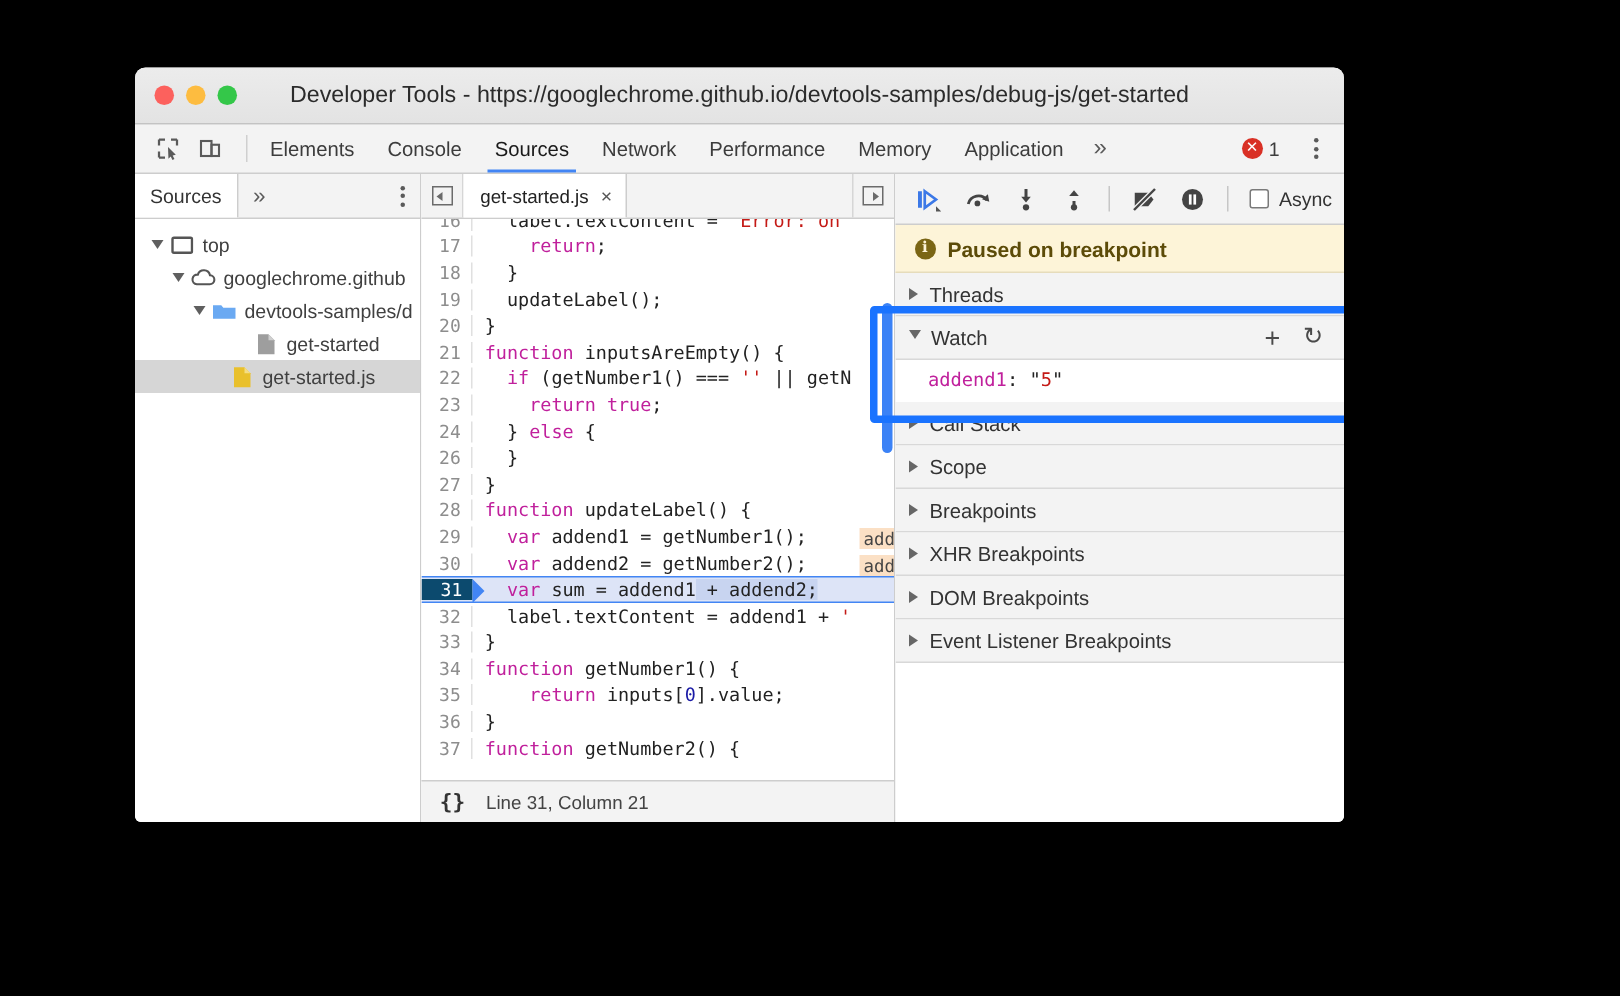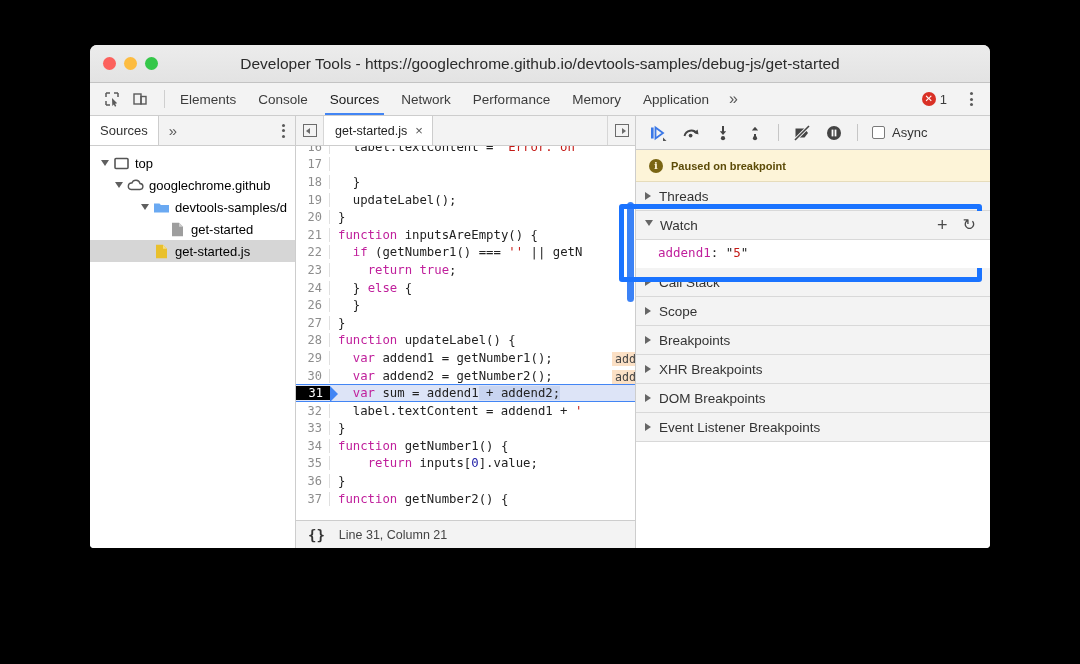"Developer Tools -" #window { width: 900px -> 806px }
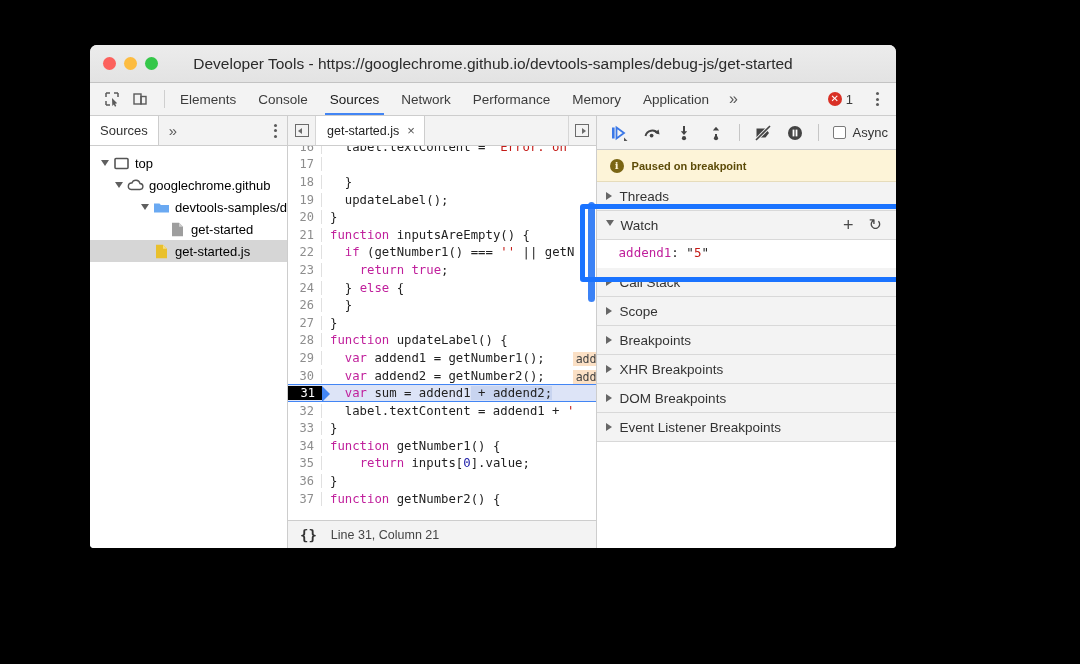"top" .tree { color: #000000 -> #404040 }
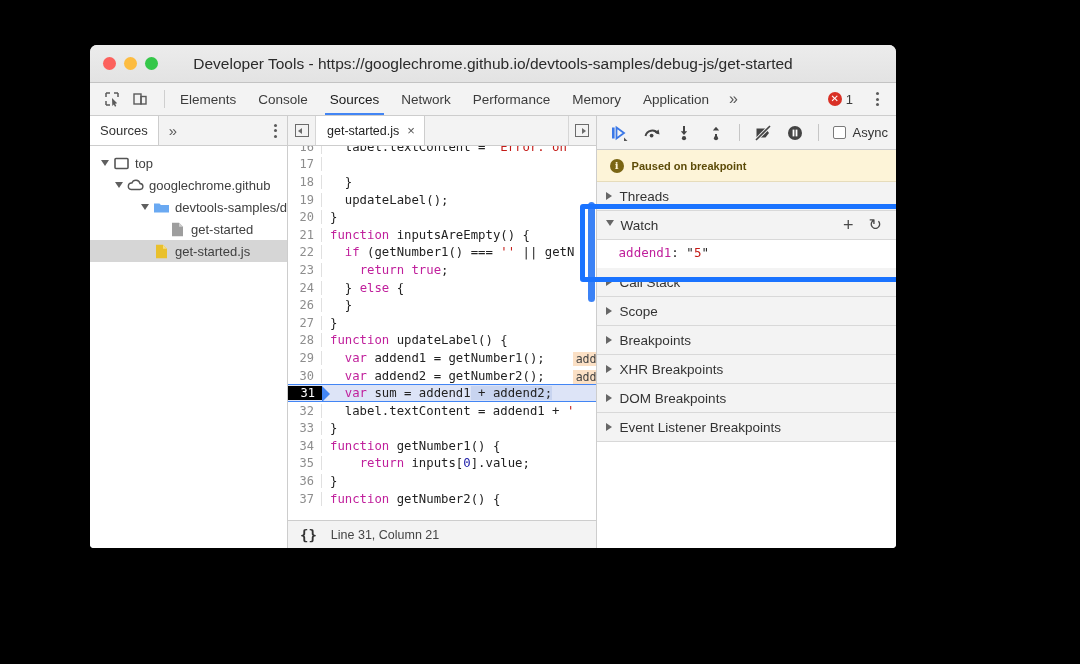"return;" span.src { html: none -> <span> <span>return</span>;</span> }
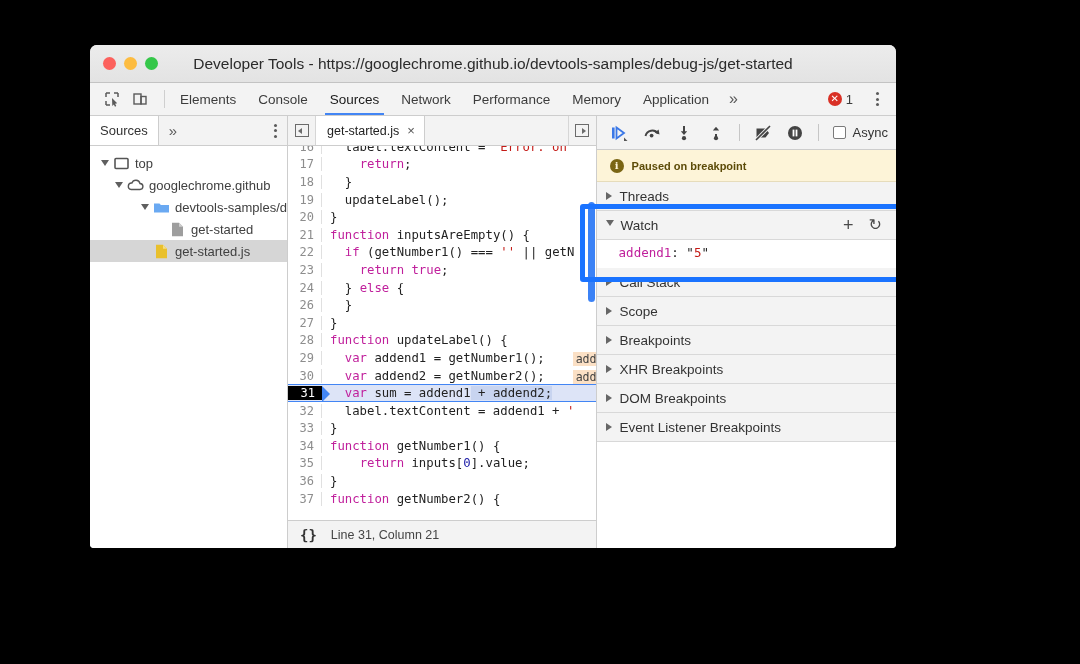"Paused on breakpoint" .paused-txt { font-size: 11px -> 14px }
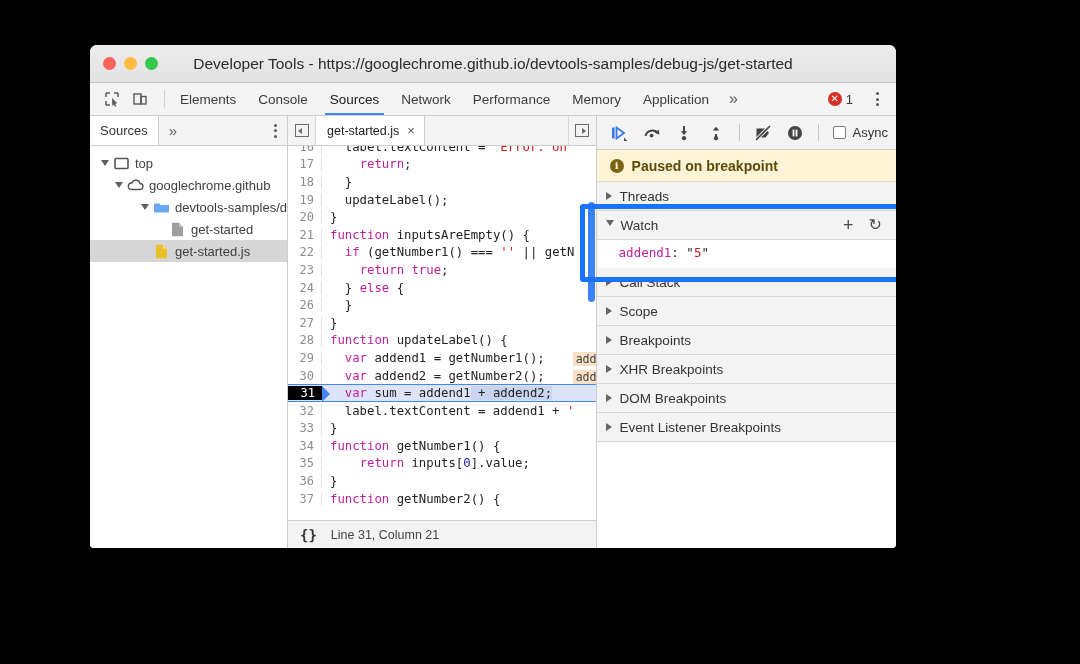"devtools-samples/d" div.trow { padding-left: 48px -> 36px }
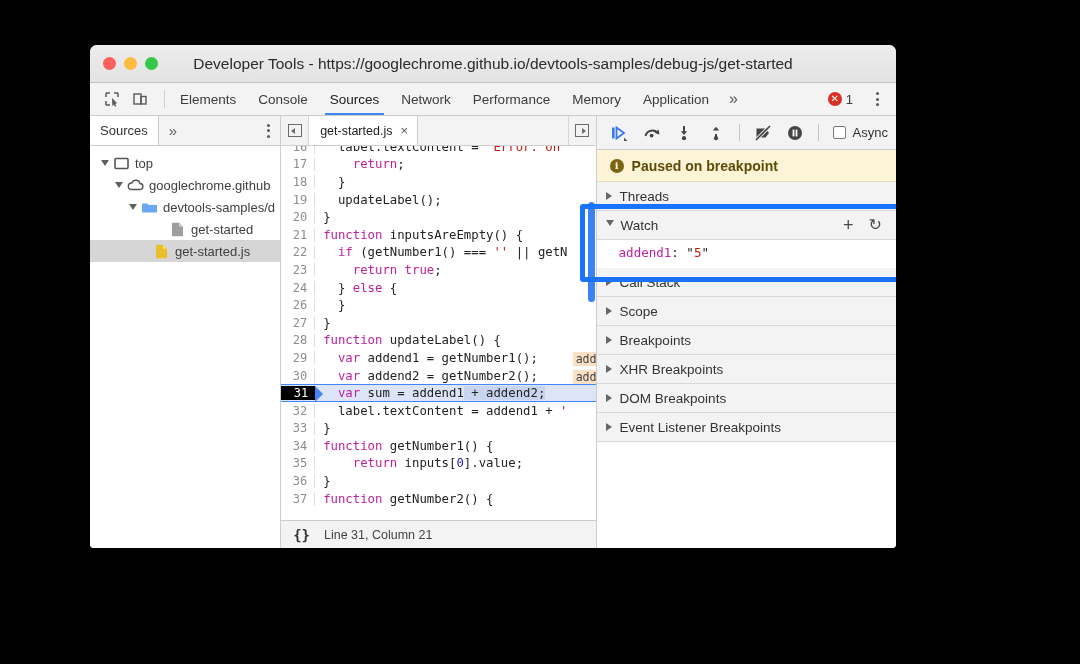"31" .cline.exec .gut { background: #000000 -> #0c4a6e }
